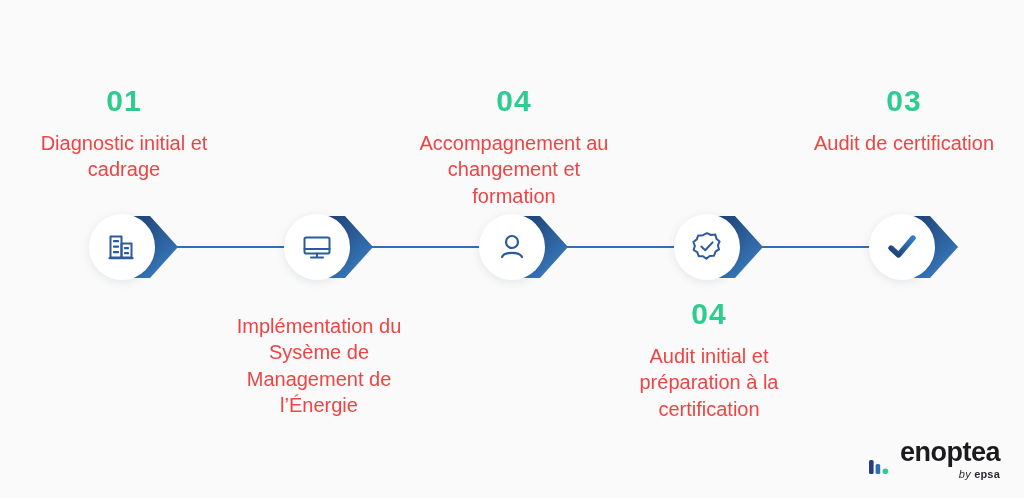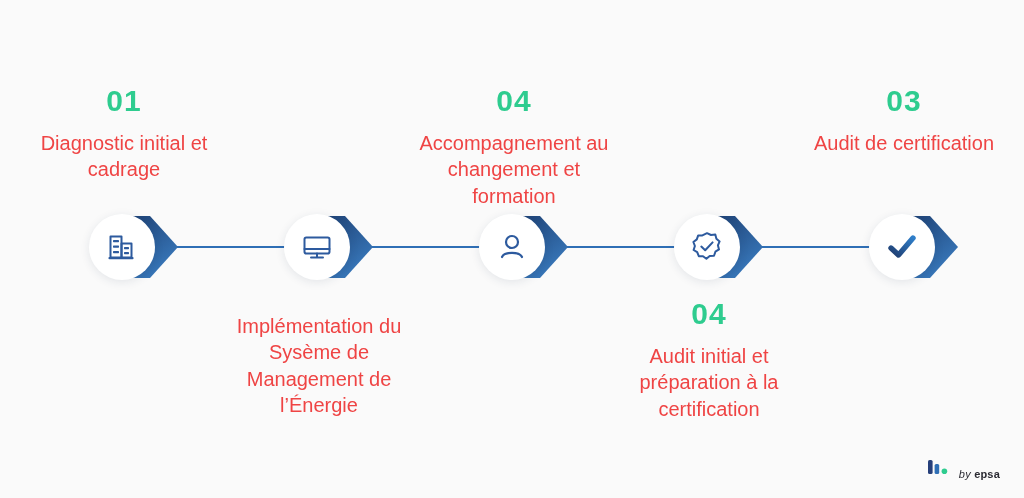"enoptea" span.logo-word { html: none -> <span>enoptea</span> }
